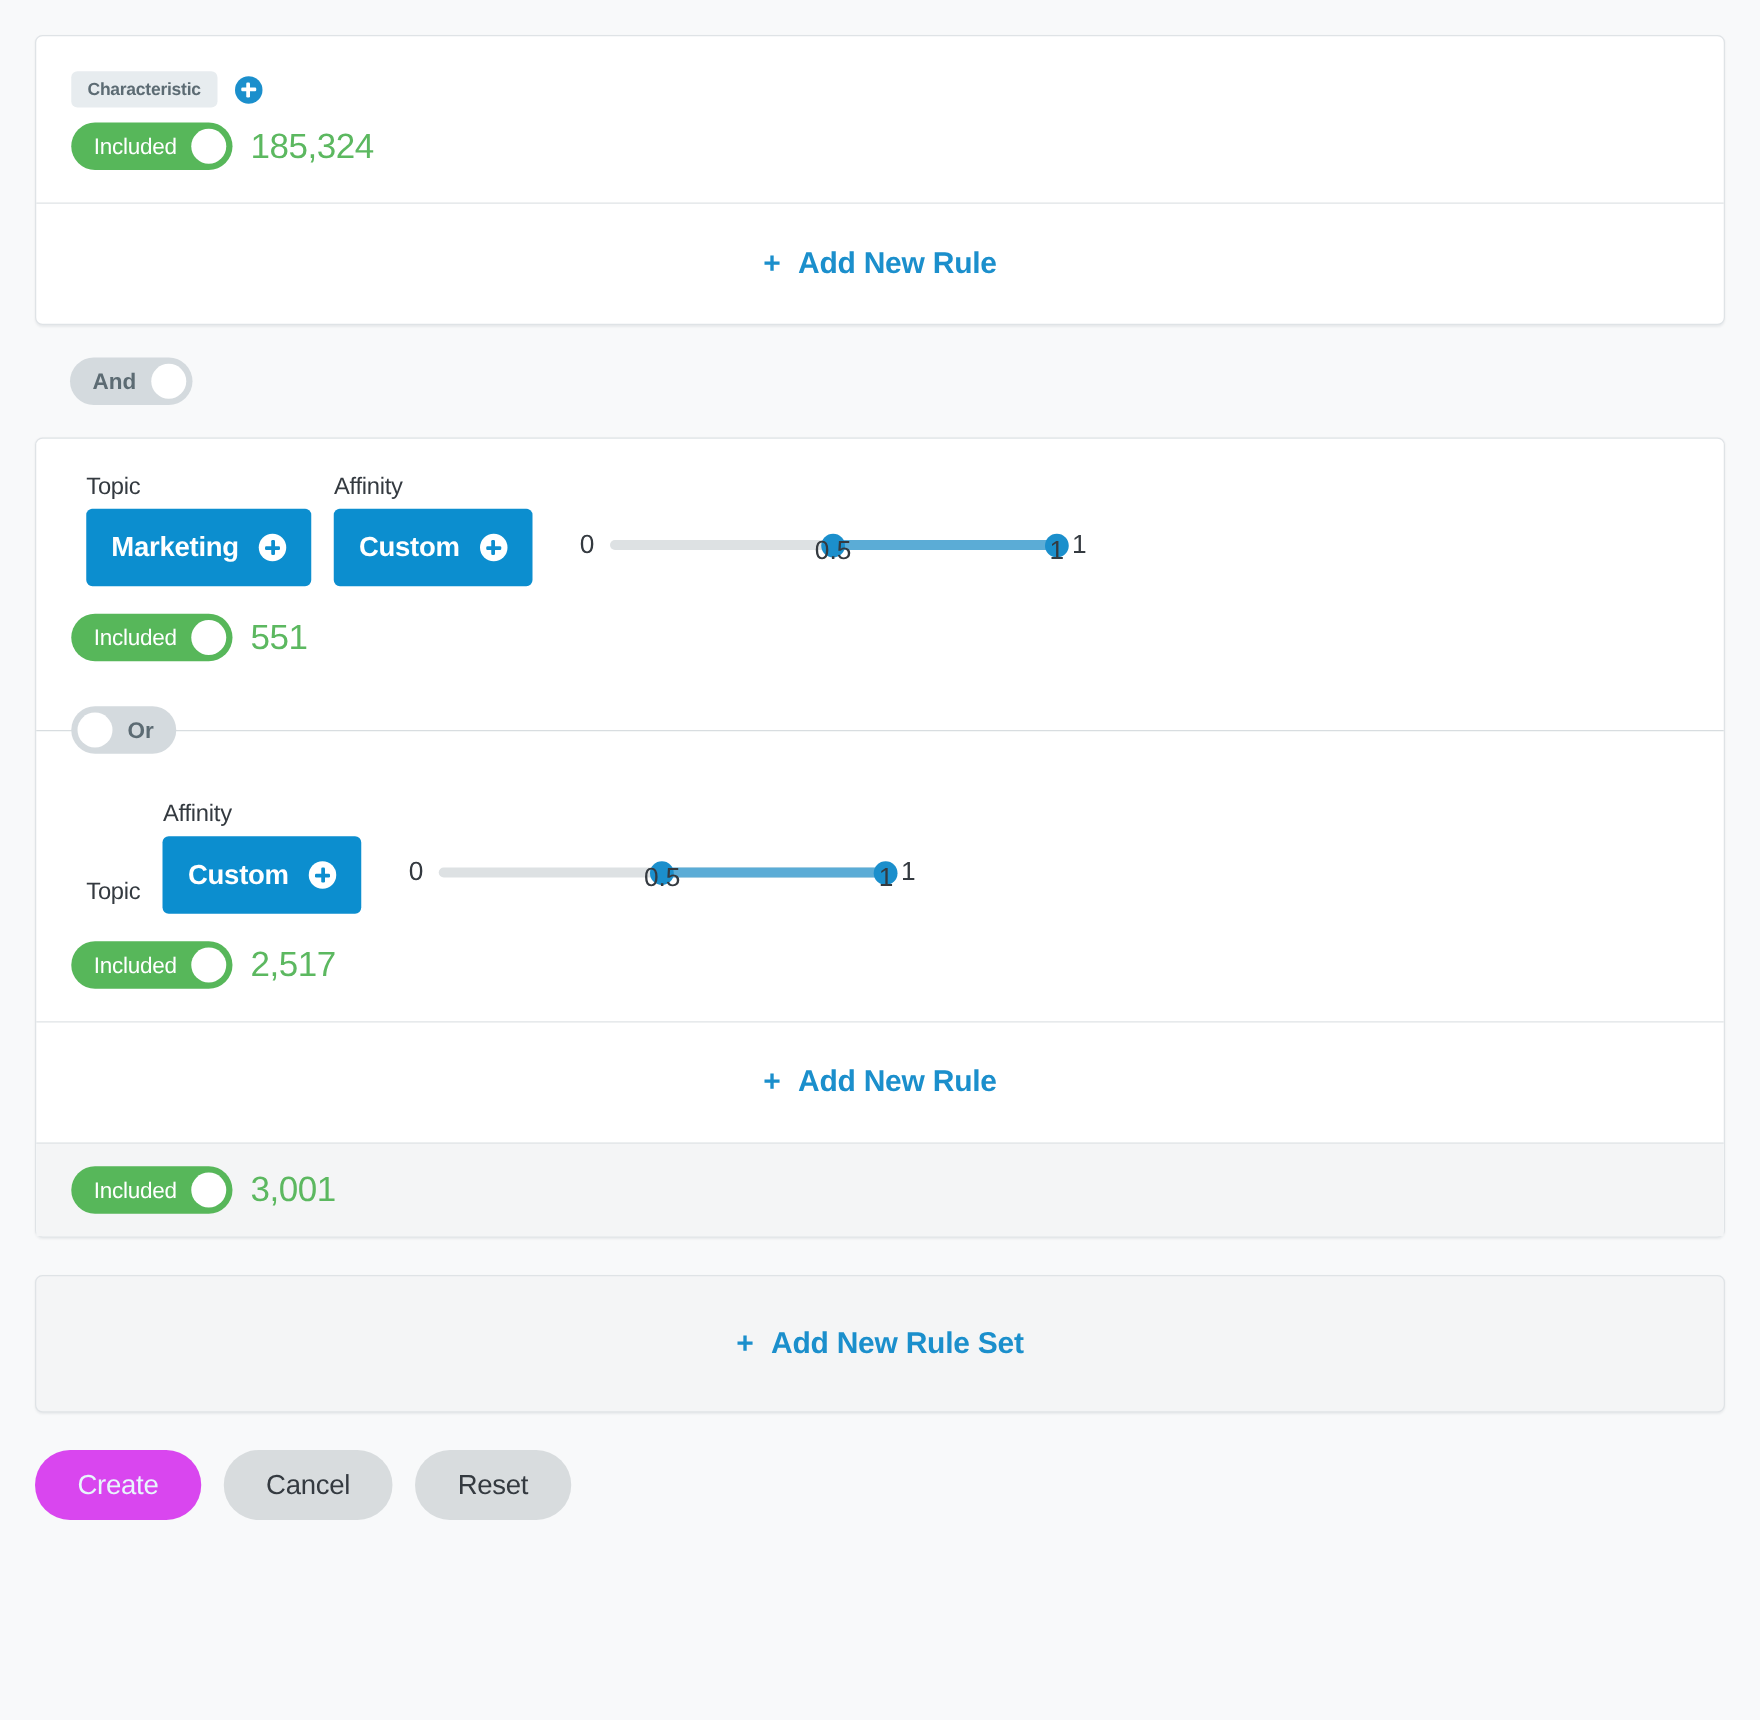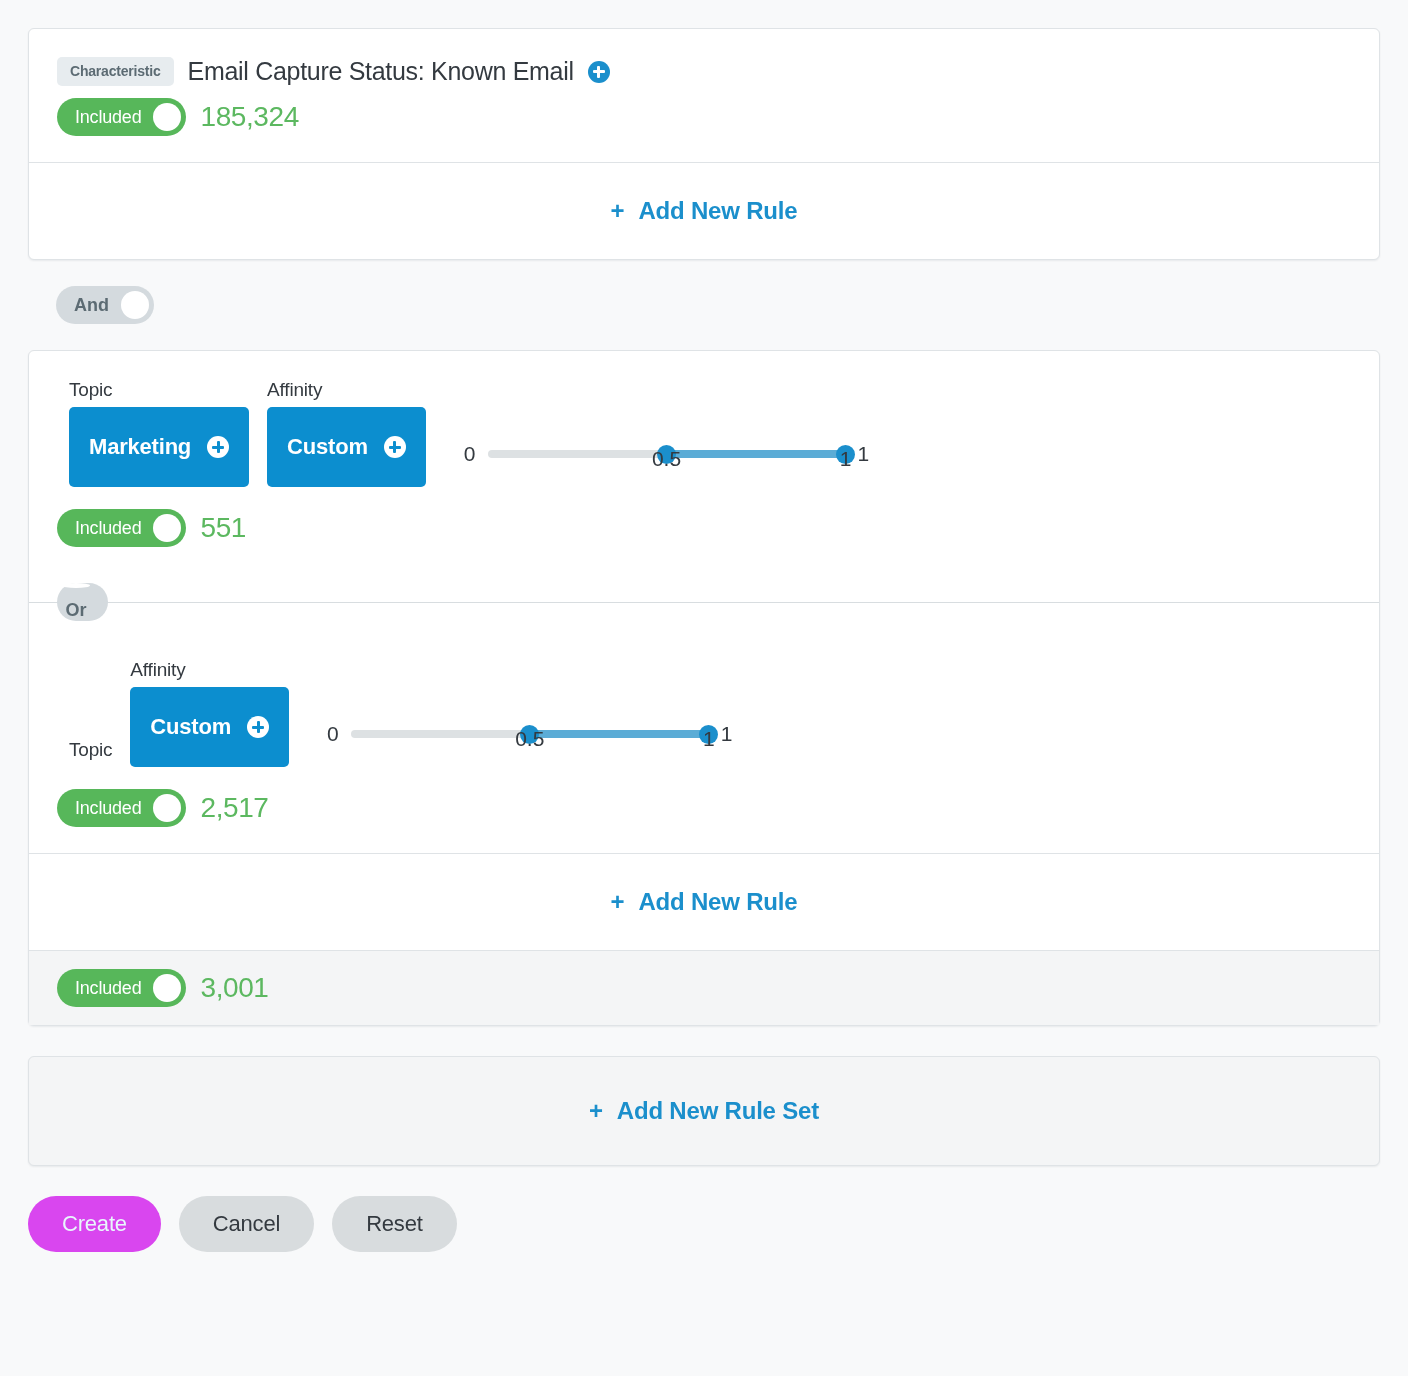"Email Capture Status: Known Email" span.char-title { html: <span>Email Capture Status: Known Email</span> -> none }
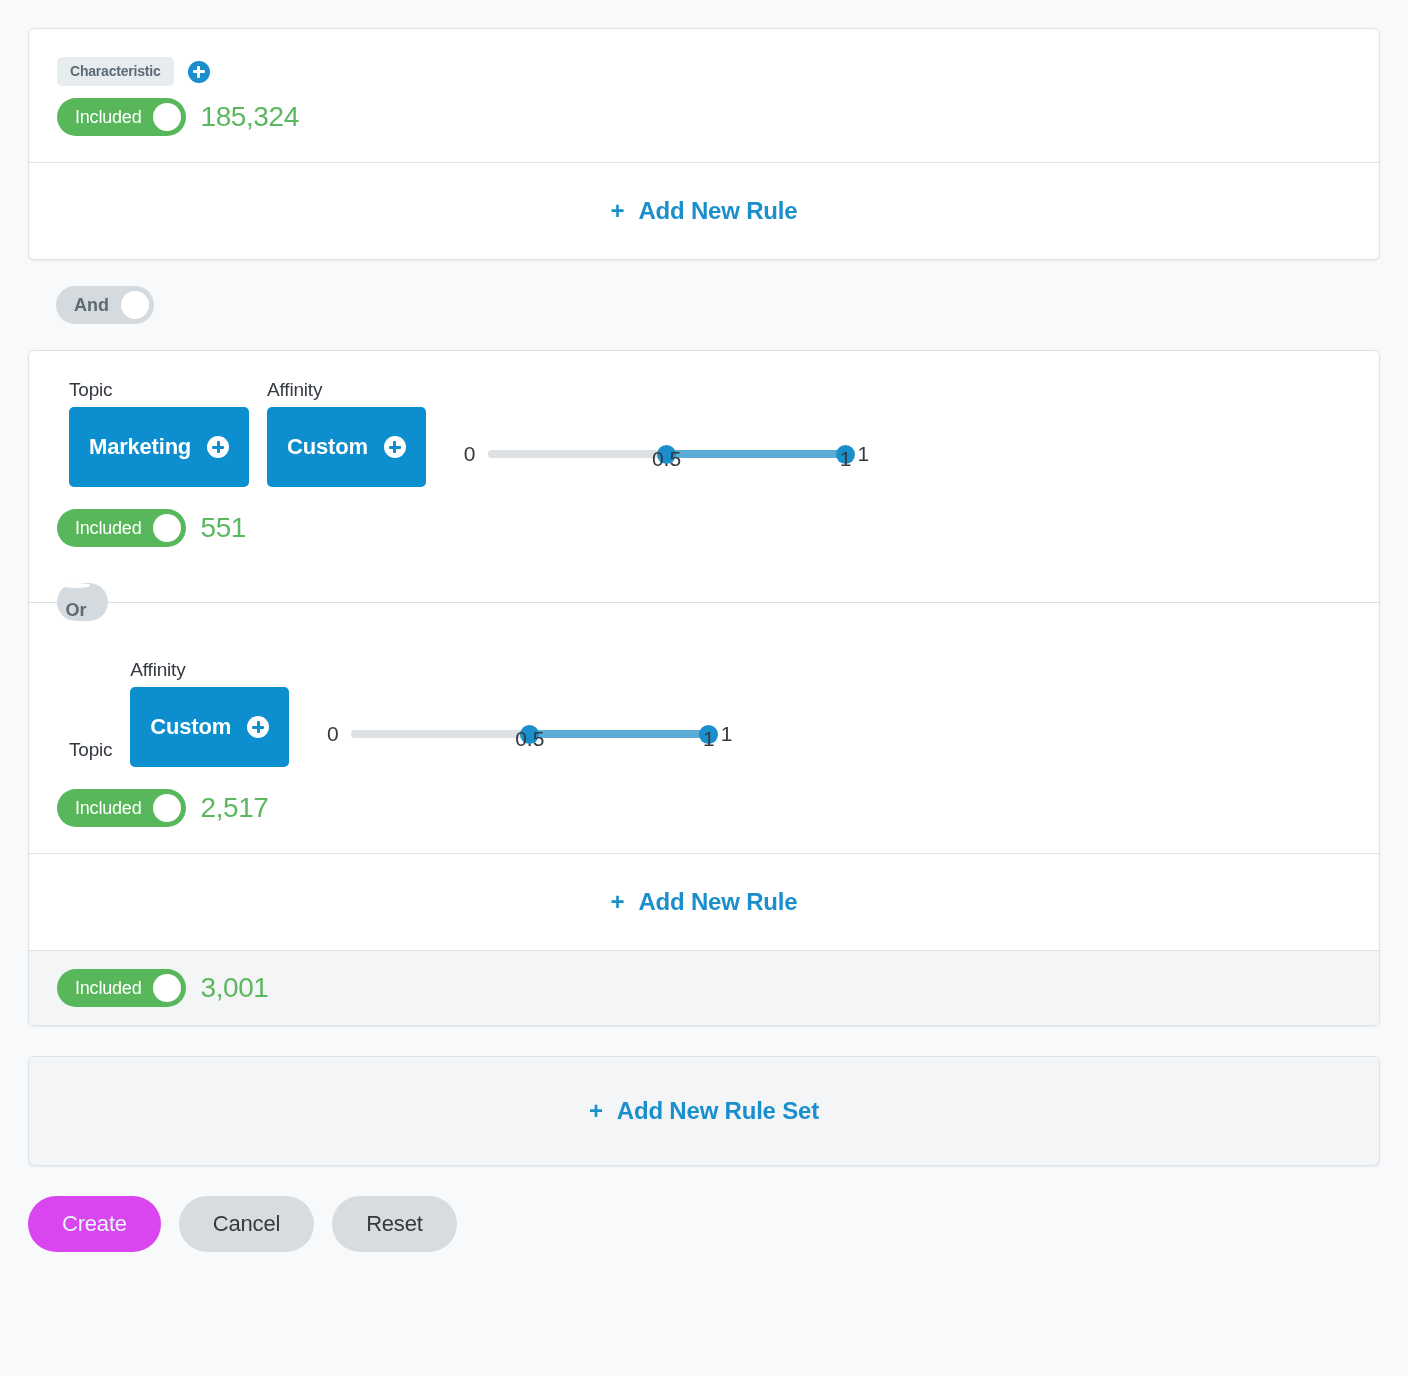"Marketing" .pill-blue { height: 80px -> 62px }
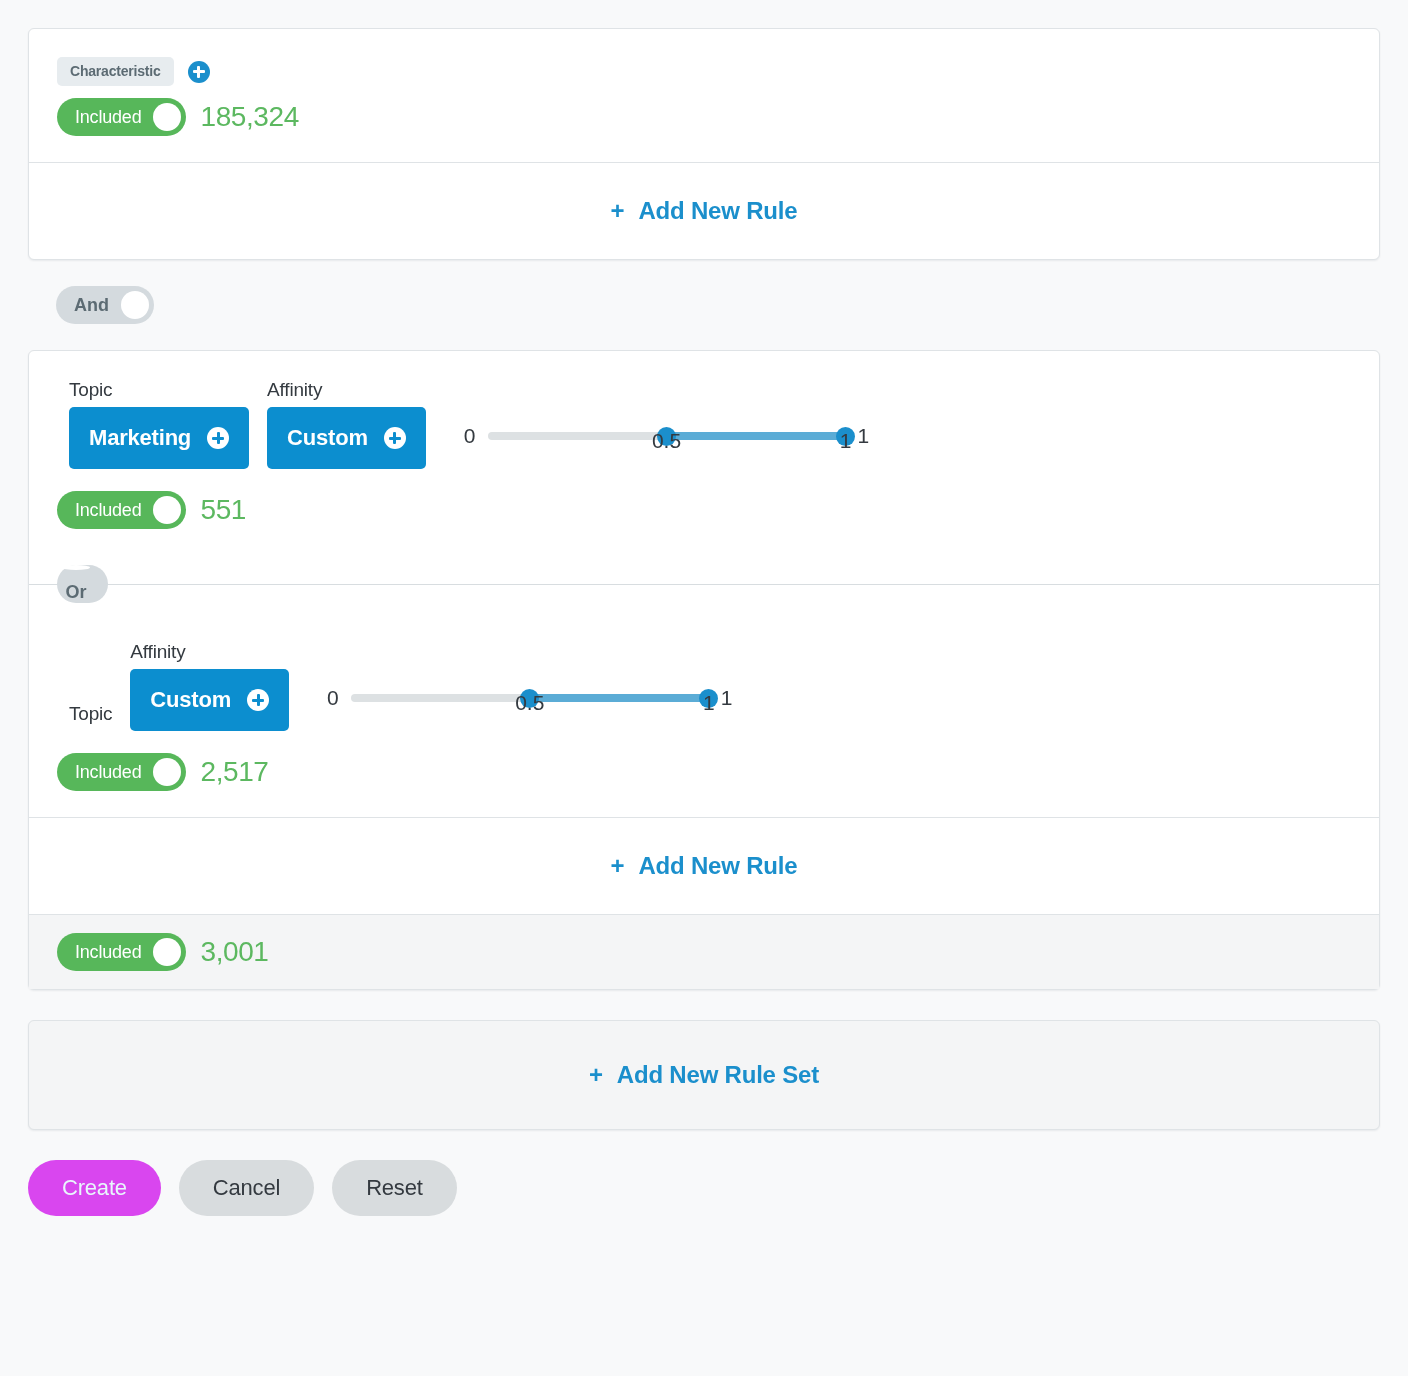"Or" .toggle-or { flex-direction: column -> none }
